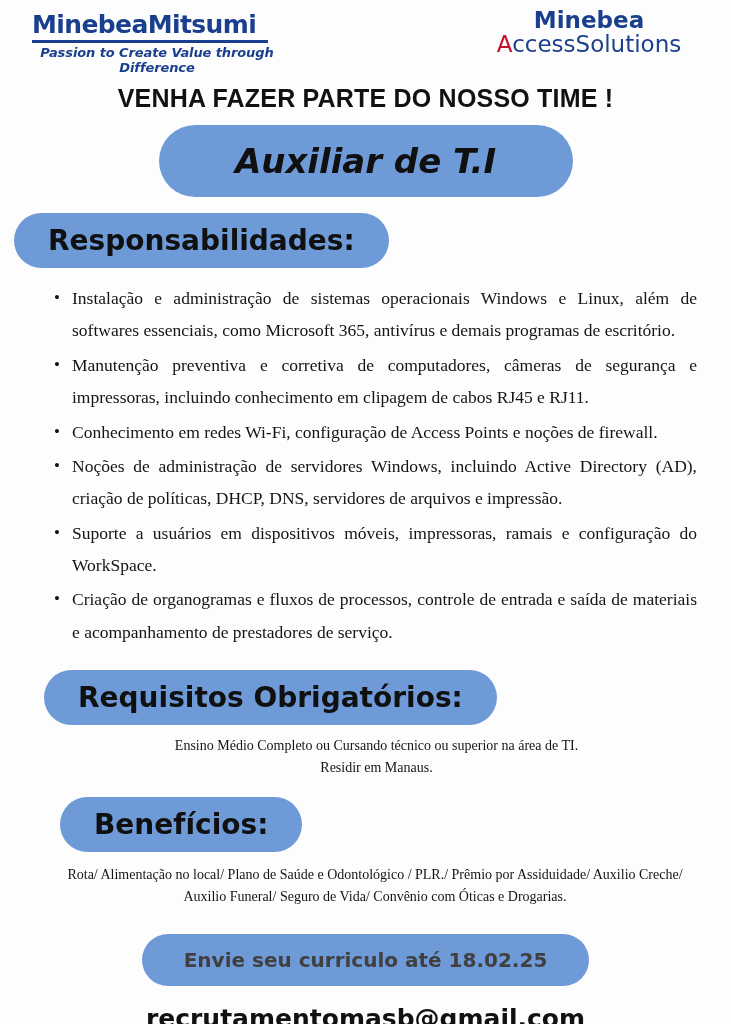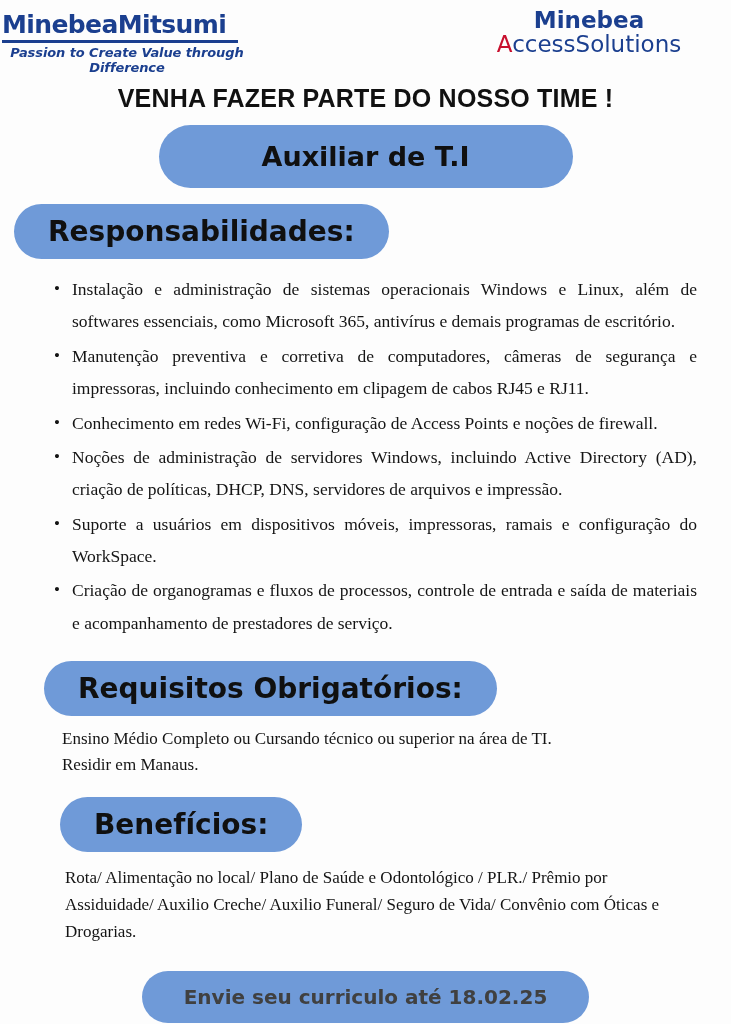"MinebeaMitsumi" .logo-left { left: 2px -> 32px }
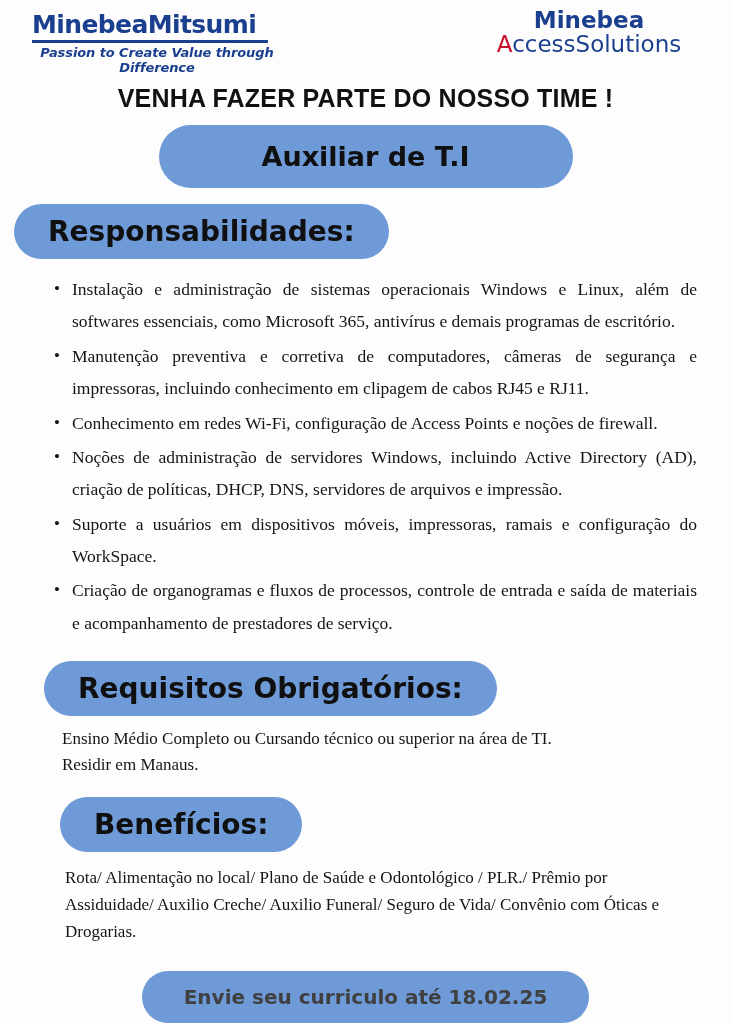"Auxiliar de T.I" .pill-title { font-size: 27px -> 34px; font-style: none -> italic }
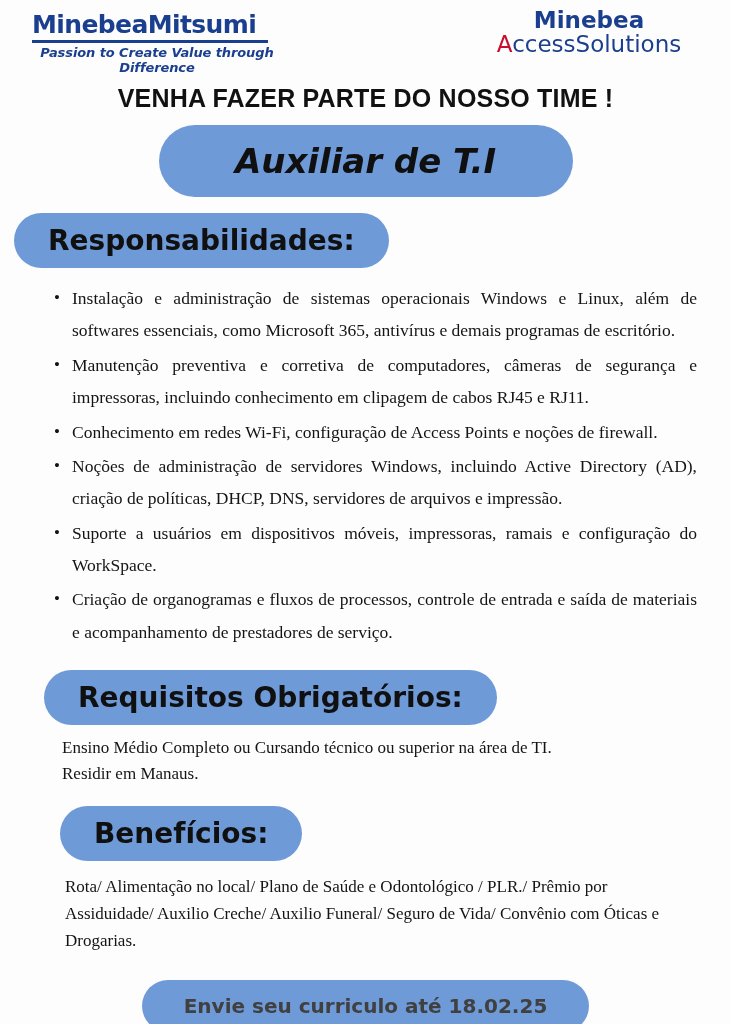"Ensino Médio Completo ou Cursando" .para { font-size: 17px -> 14px; text-align: left -> center }
